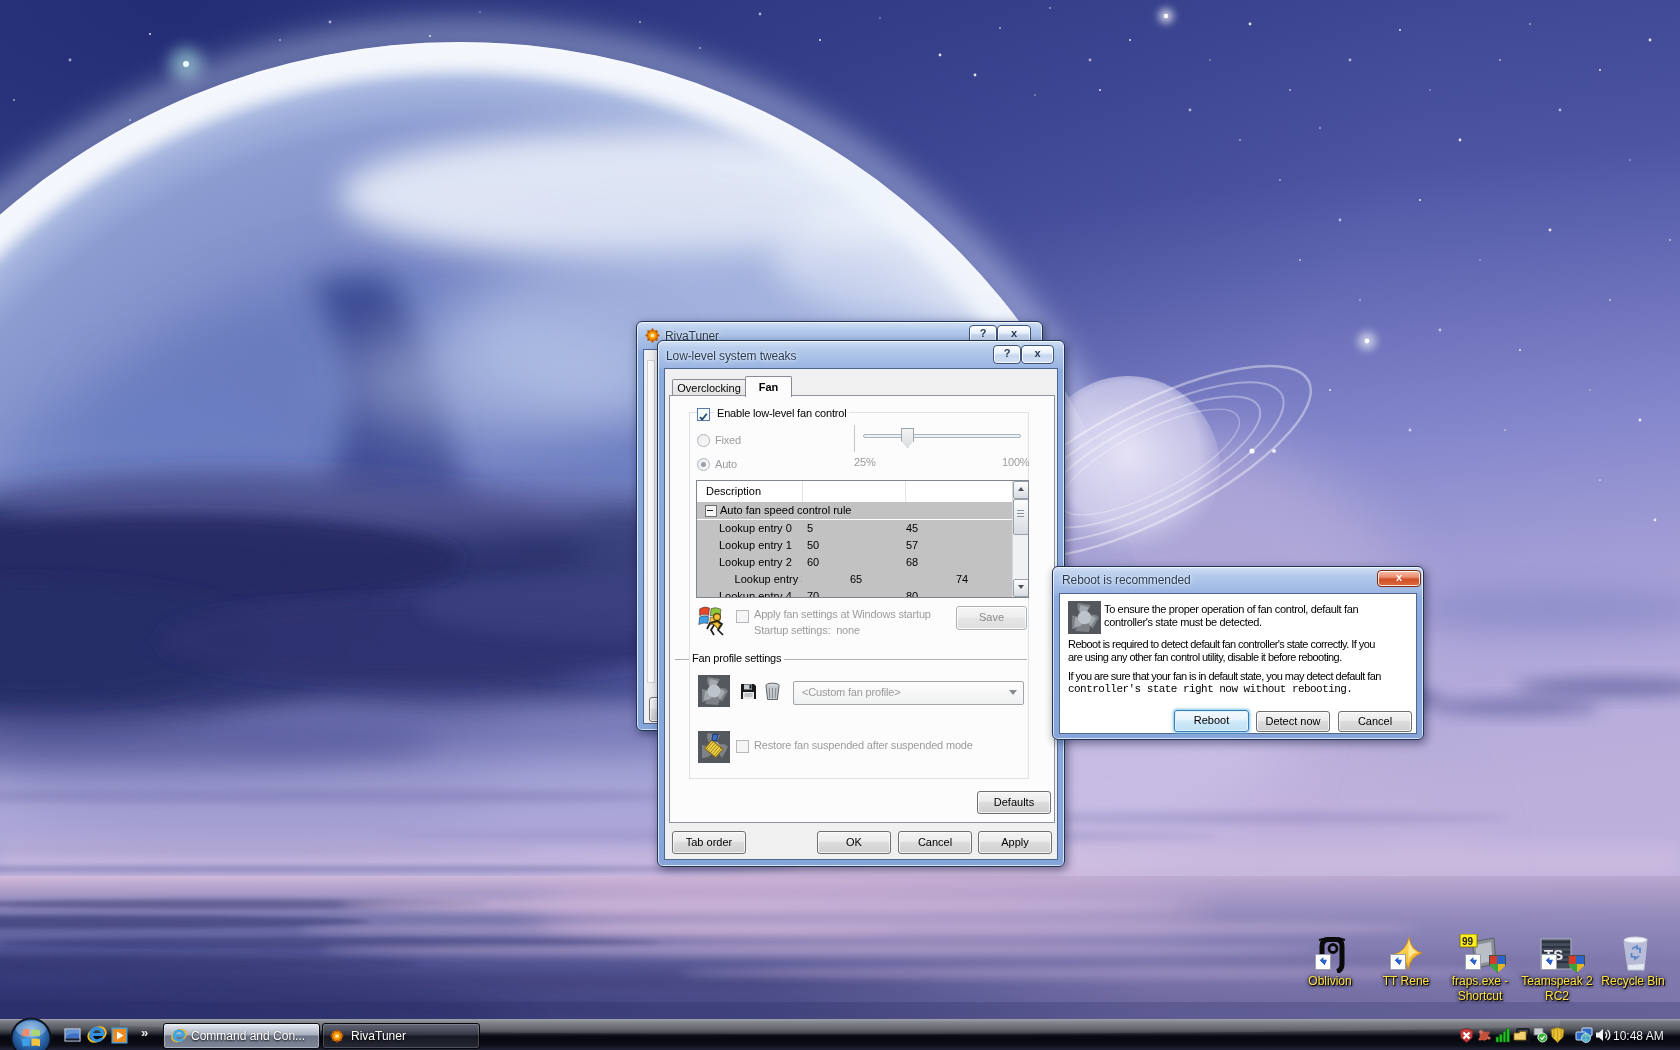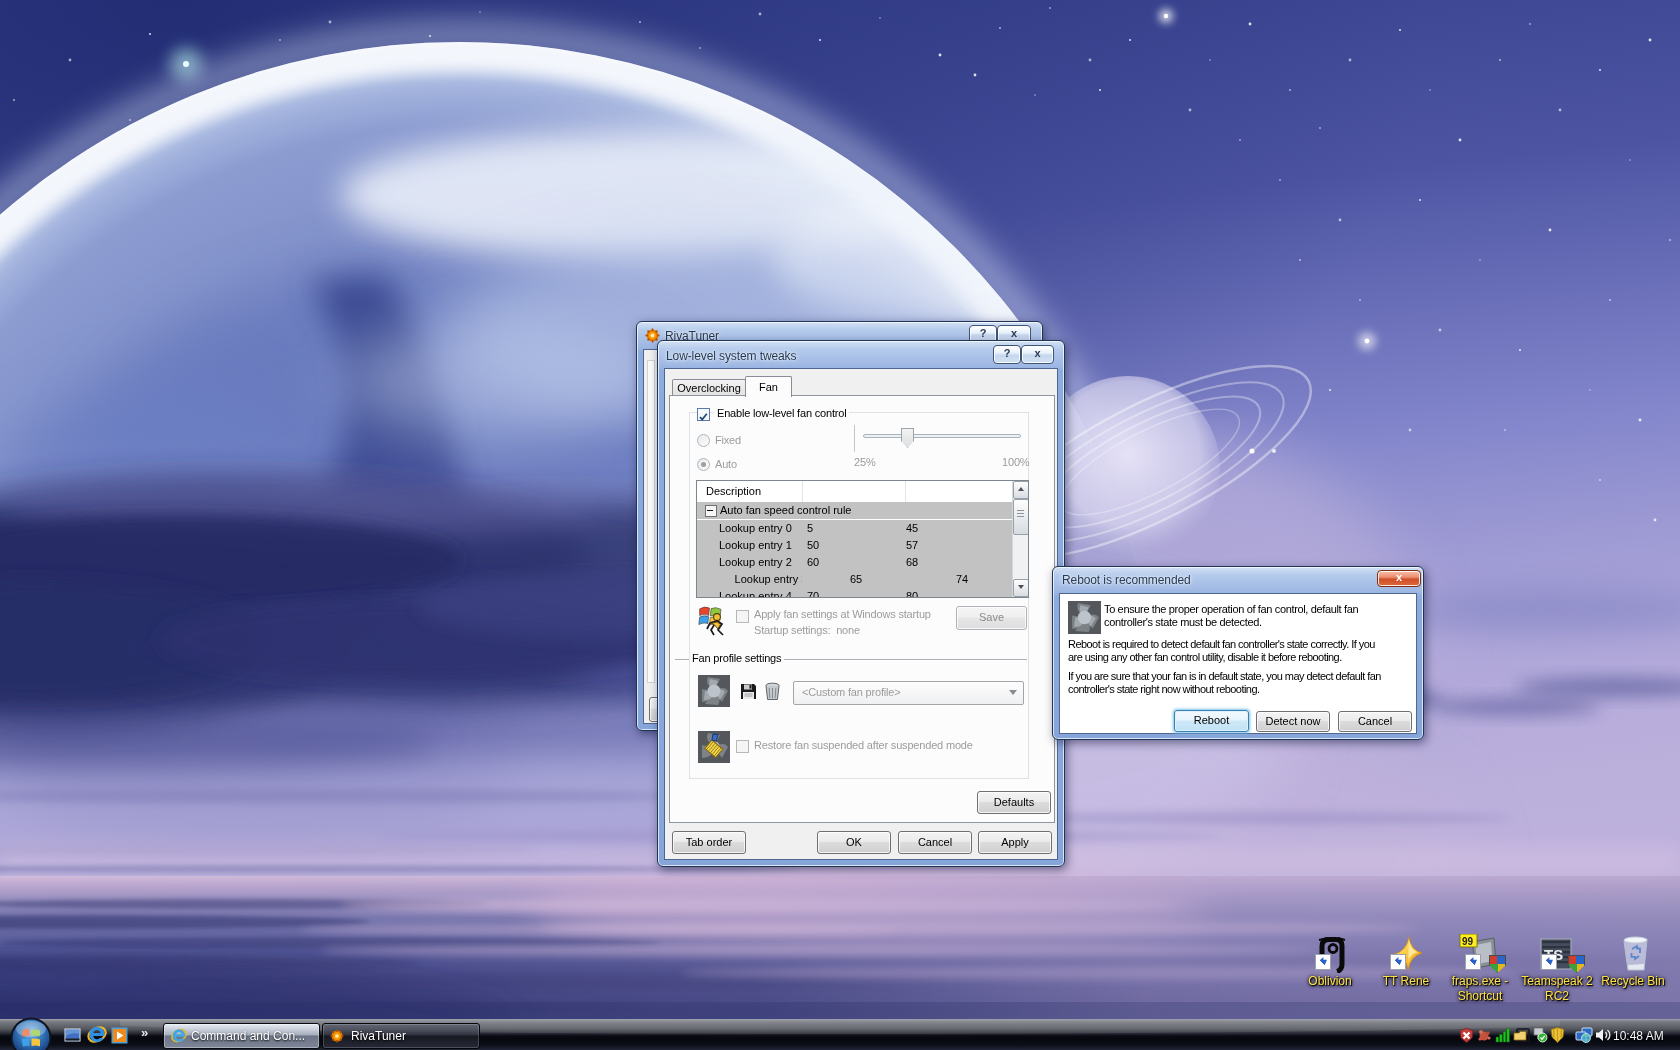"Fan" div.tab { font-weight: none -> bold }
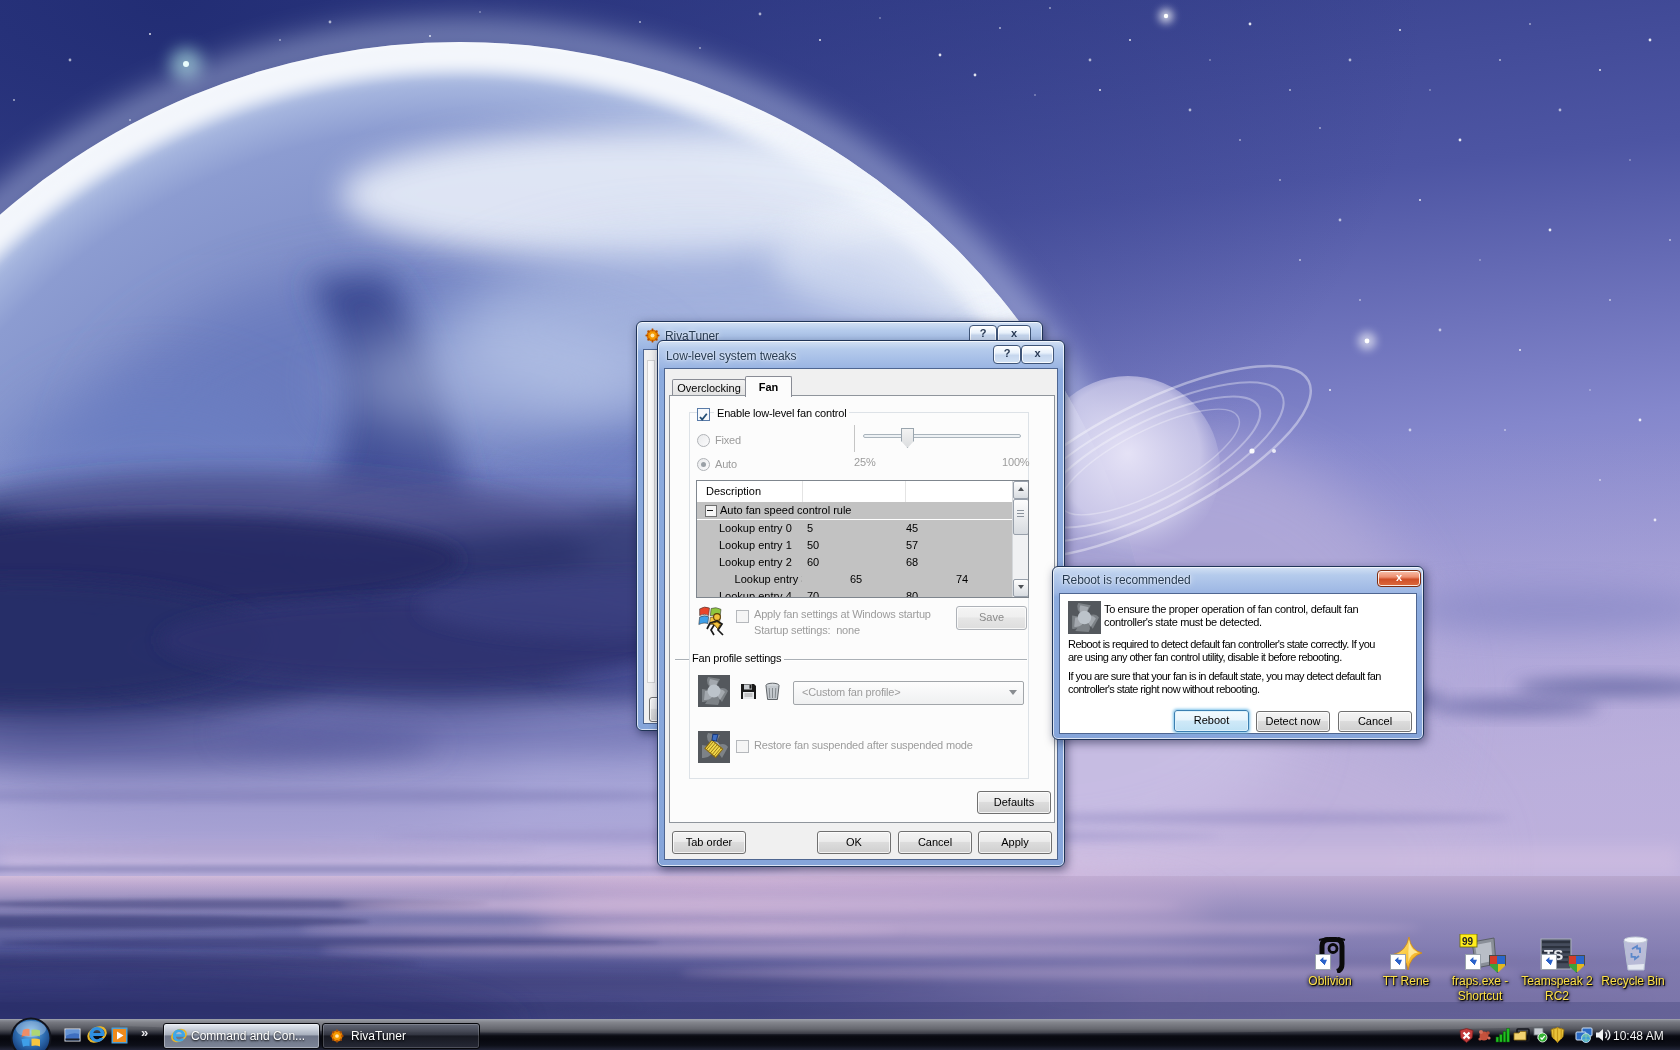"controller's state right now without" div.lbl { font-family: none -> Liberation Mono, monospace }
